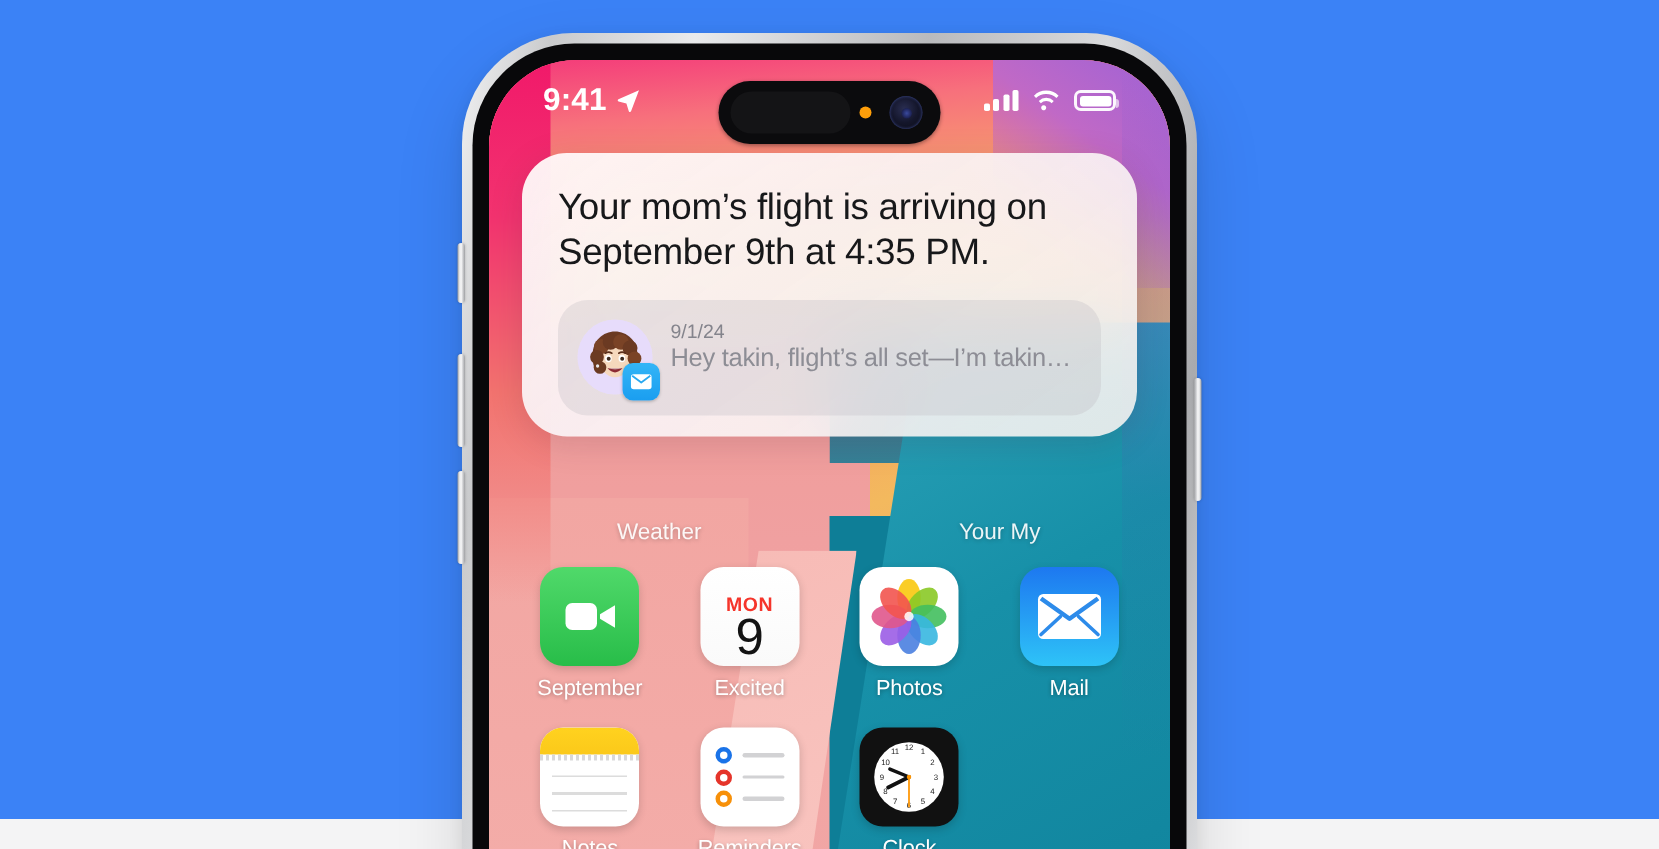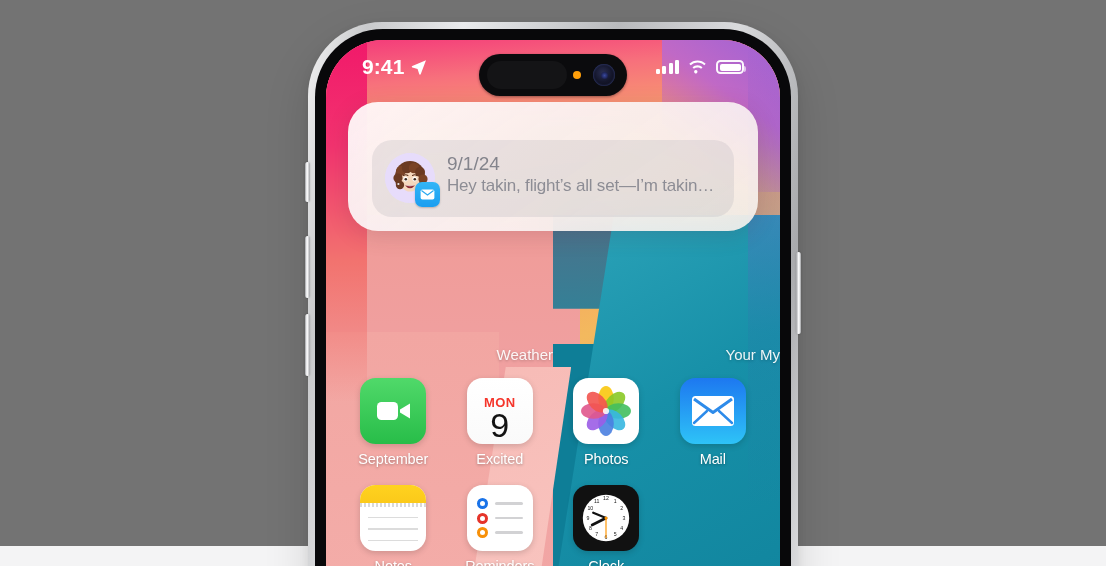"9:41" #stage { background: #737373 -> #3b82f6 }
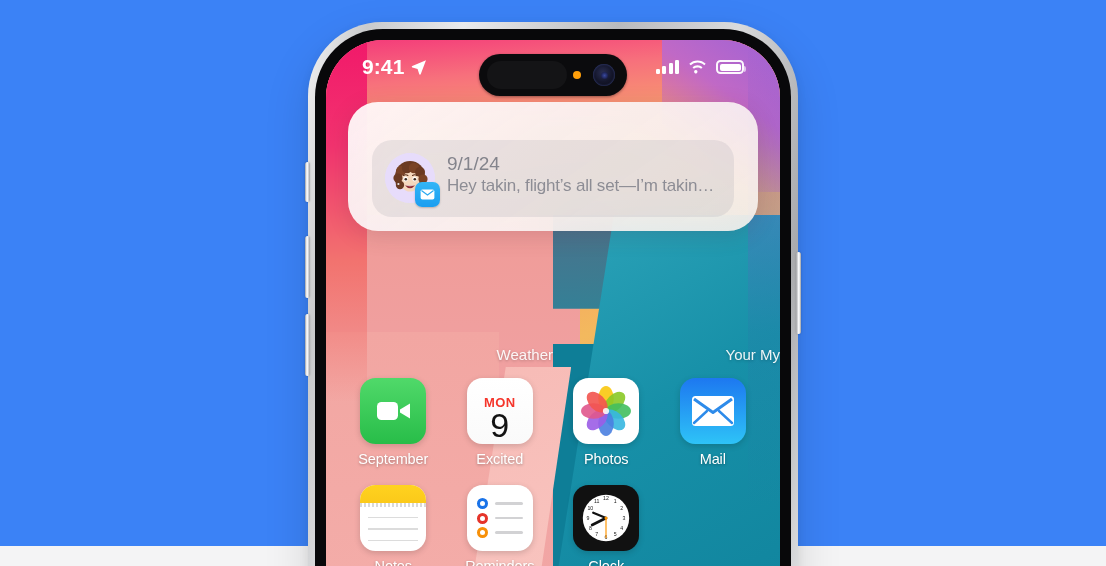"Your mom’s flight is arriving" div.notif-headline { html: none -> <div>Your mom’s flight is arriving on September 9th at 4:35 PM.</div> }
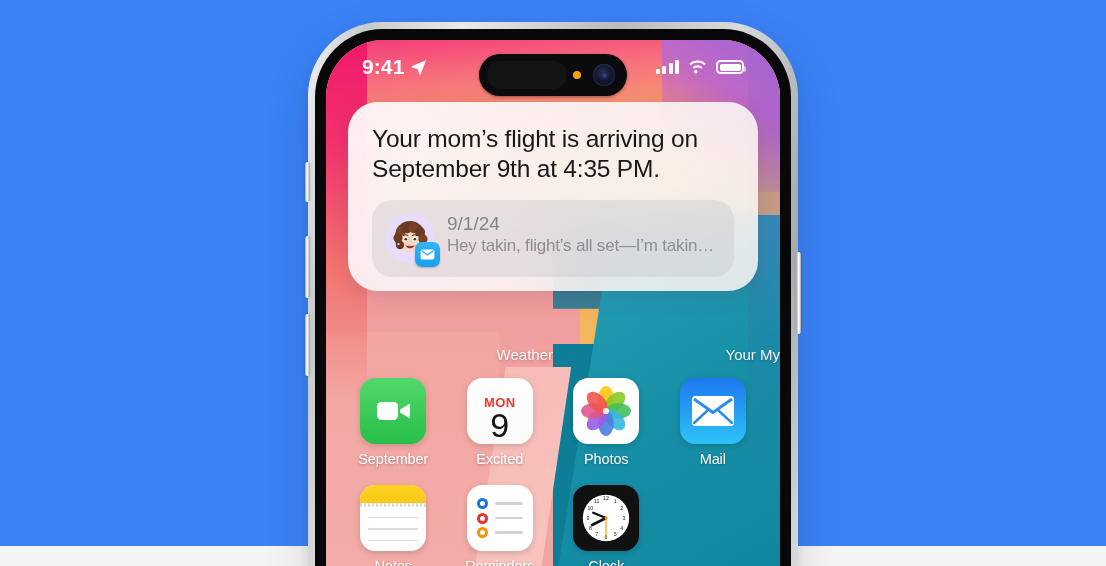"9/1/24" .msg-date { font-size: 19px -> 13px }
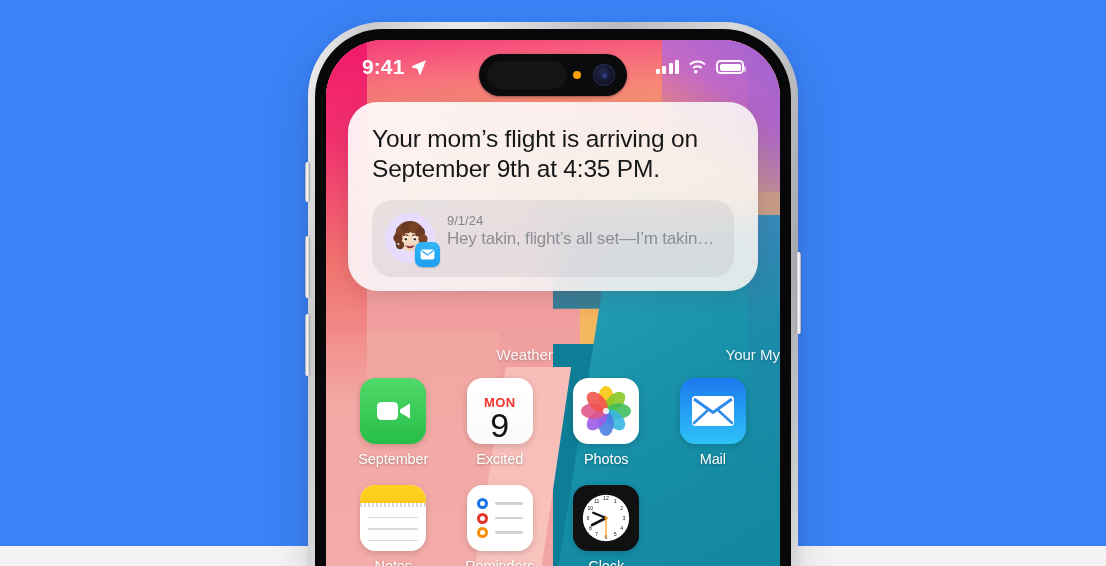"Weather" .widget-labels span { text-align: right -> center }
